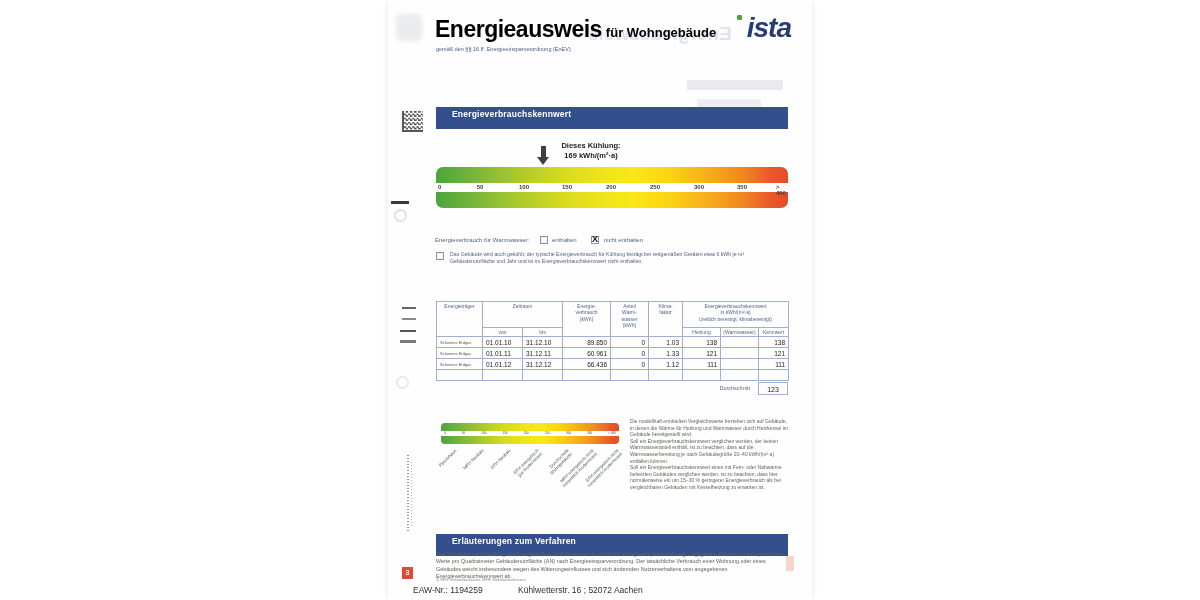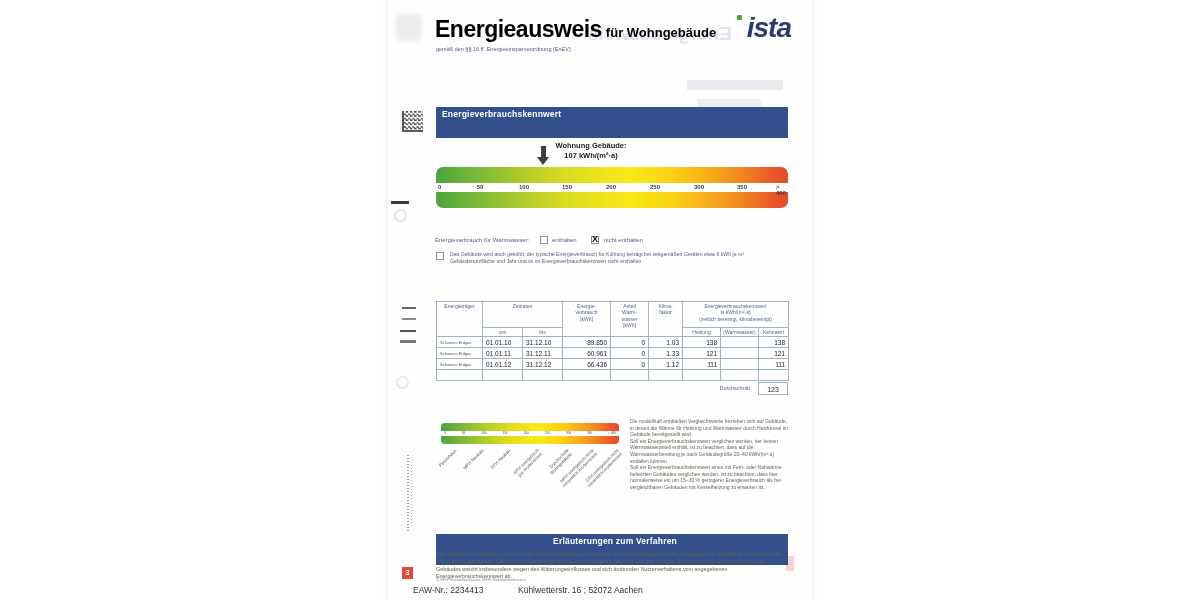"Energieverbrauchskennwert" .bar { height: 31px -> 22px; padding-left: 6px -> 16px }
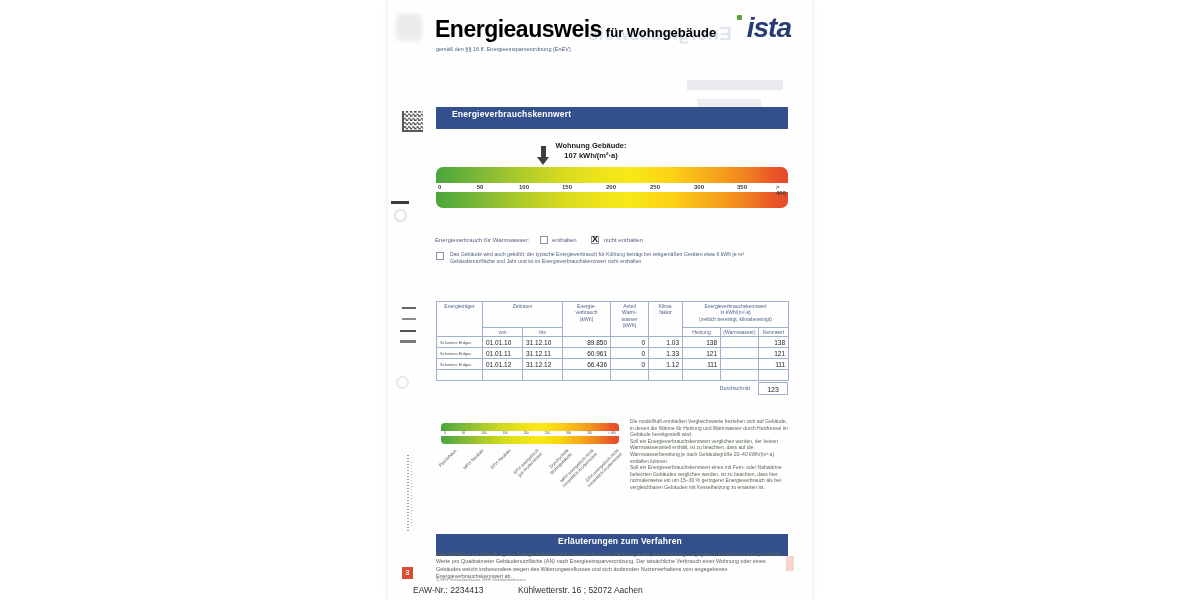"Wohnung Gebäude:" div { text: Wohnung Gebäude -> Dieses Kühlung }
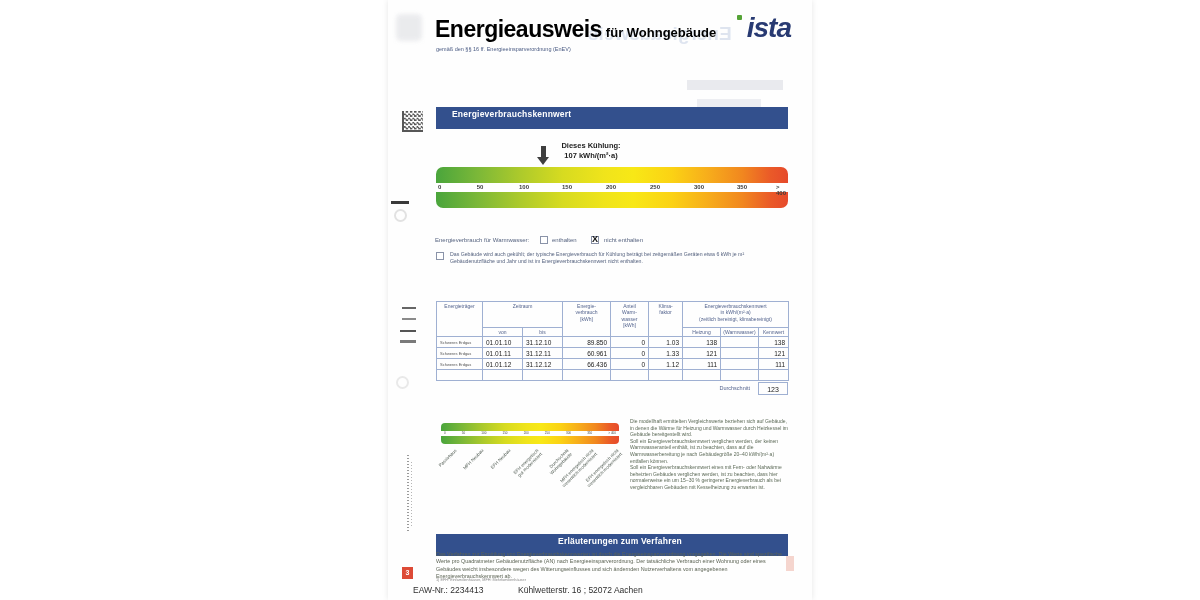"107 kWh/(m²·a)" div { text: 107 -> 169 }
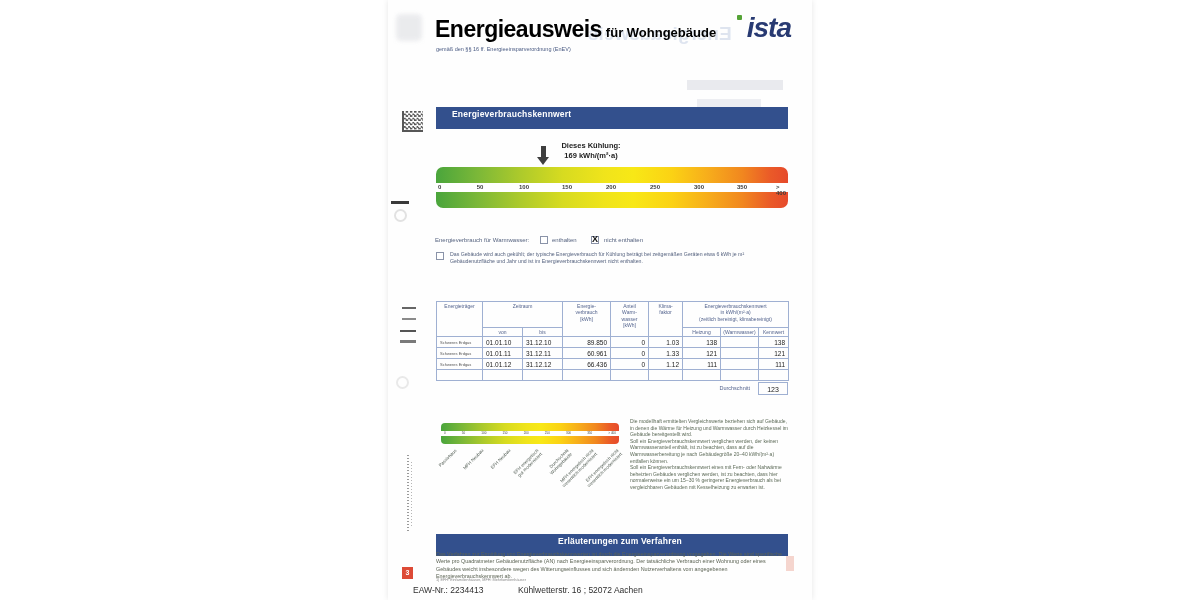"Erläuterungen zum Verfahren" .bar4 { text-align: center -> none }
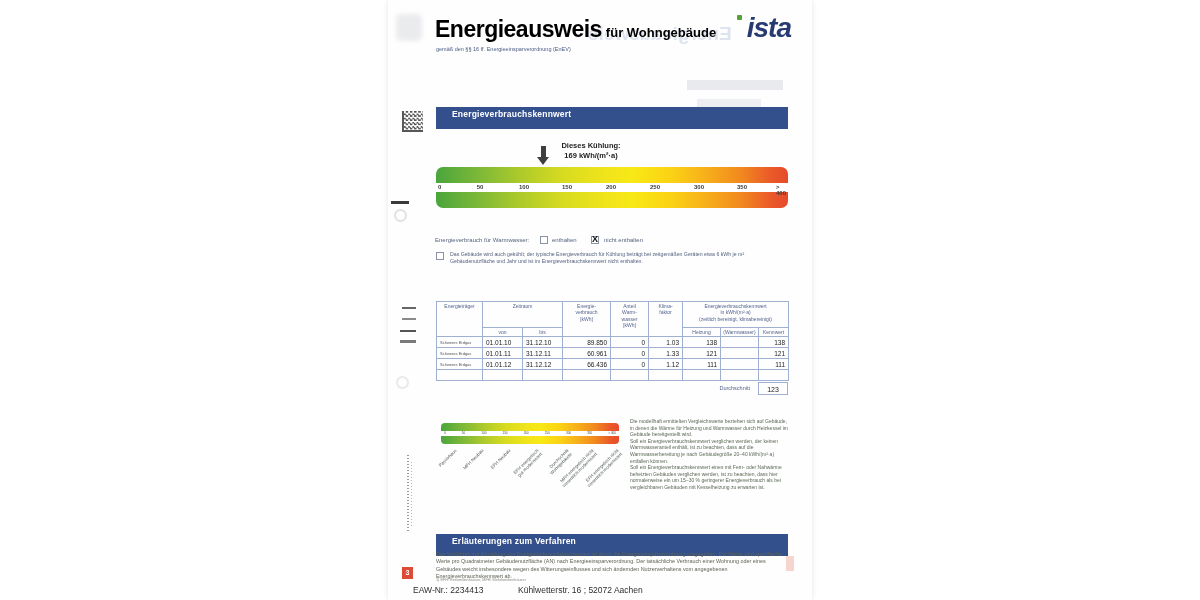"EAW-Nr.: 2234413" div.abs { text: 2234413 -> 1194259 }
